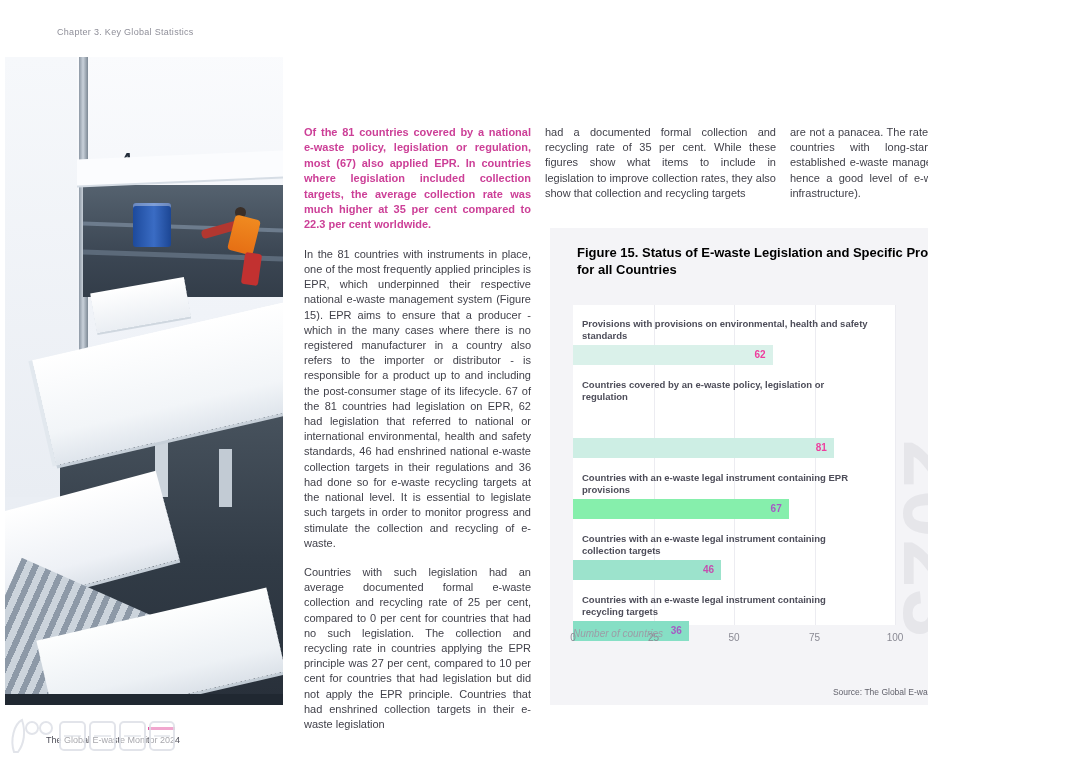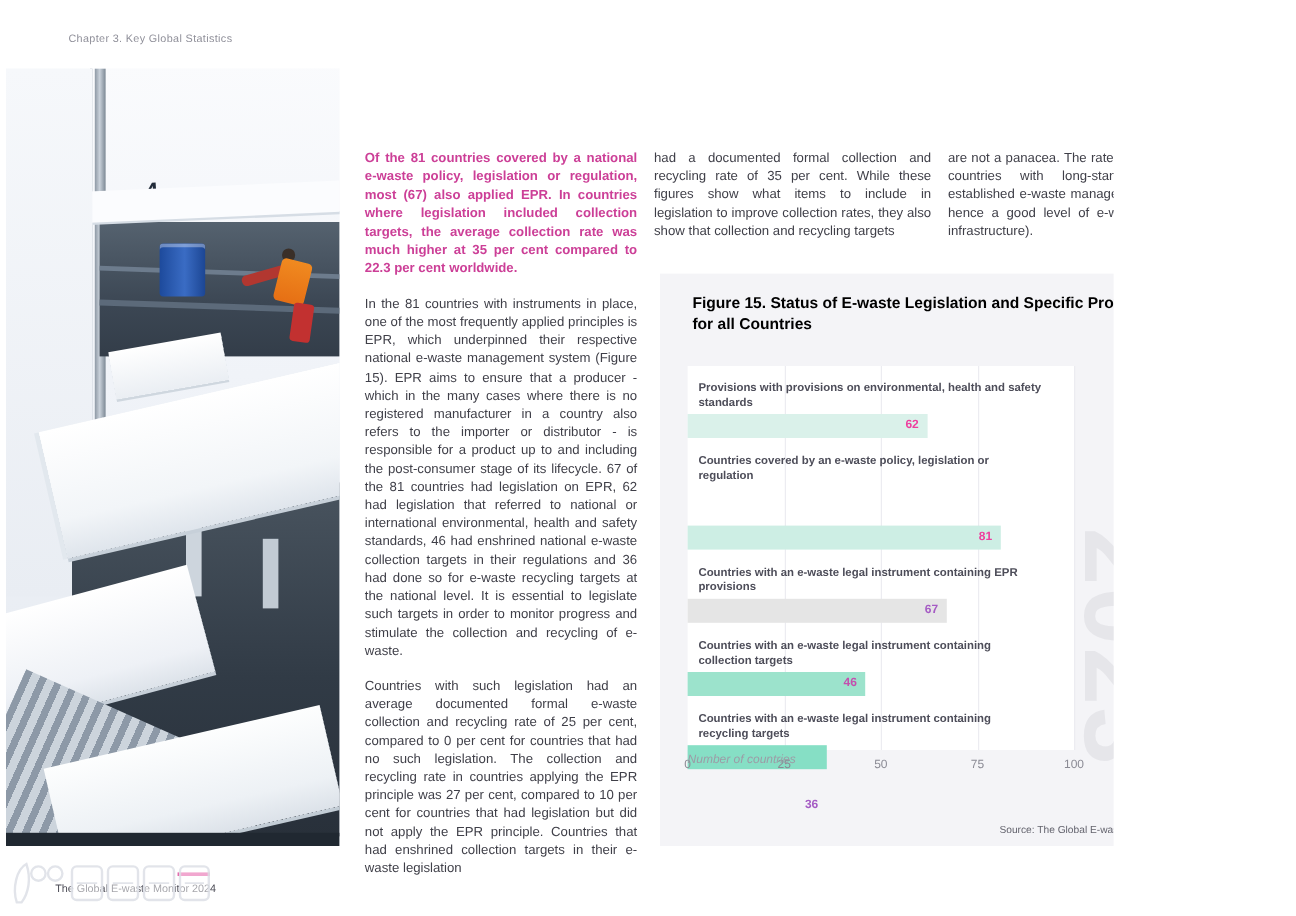"67" div.bar-fill { background: #e5e5e5 -> #86efac }
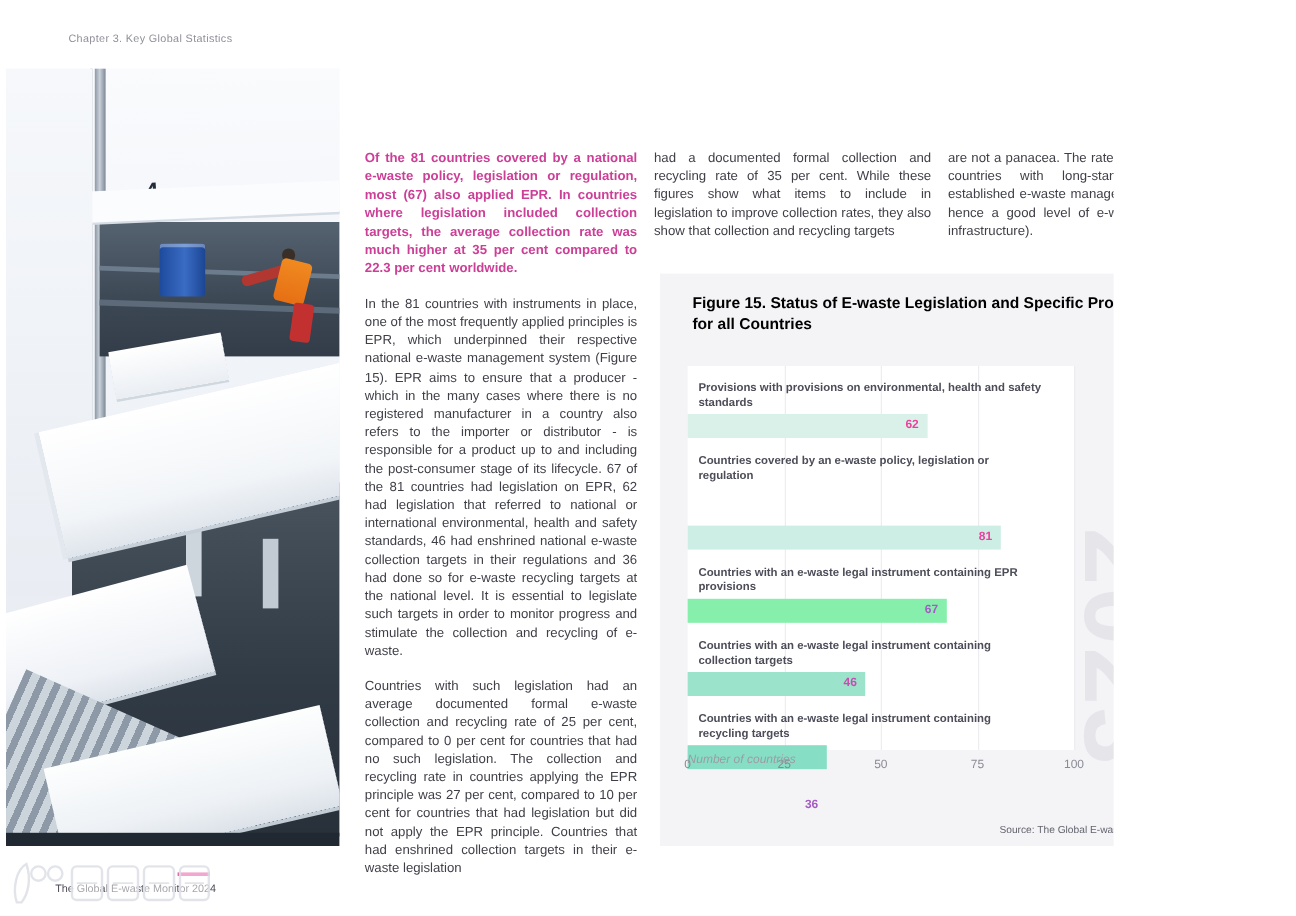"36" span.bar-value { margin-top: 40px -> none }
